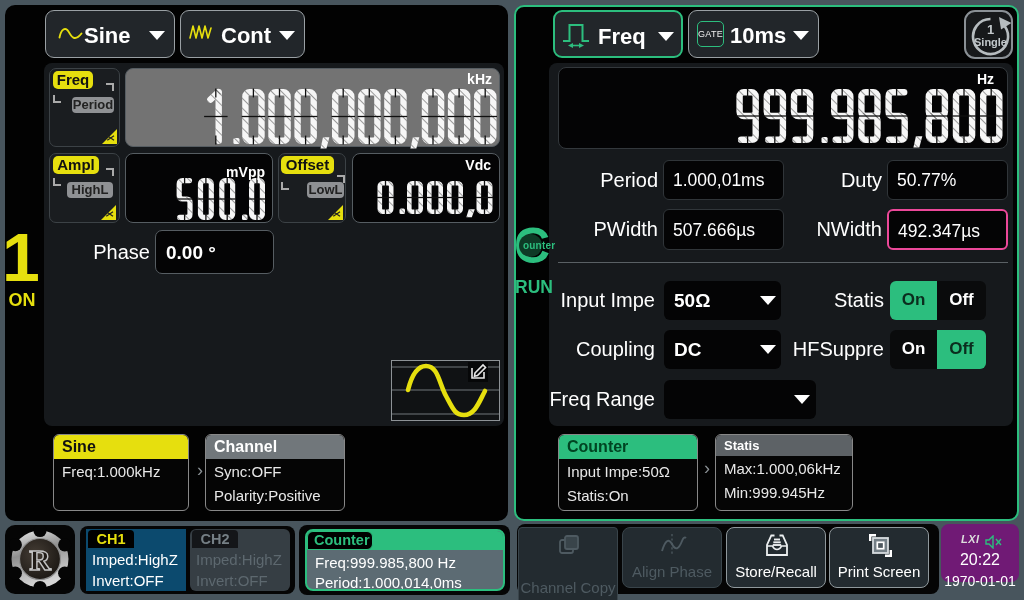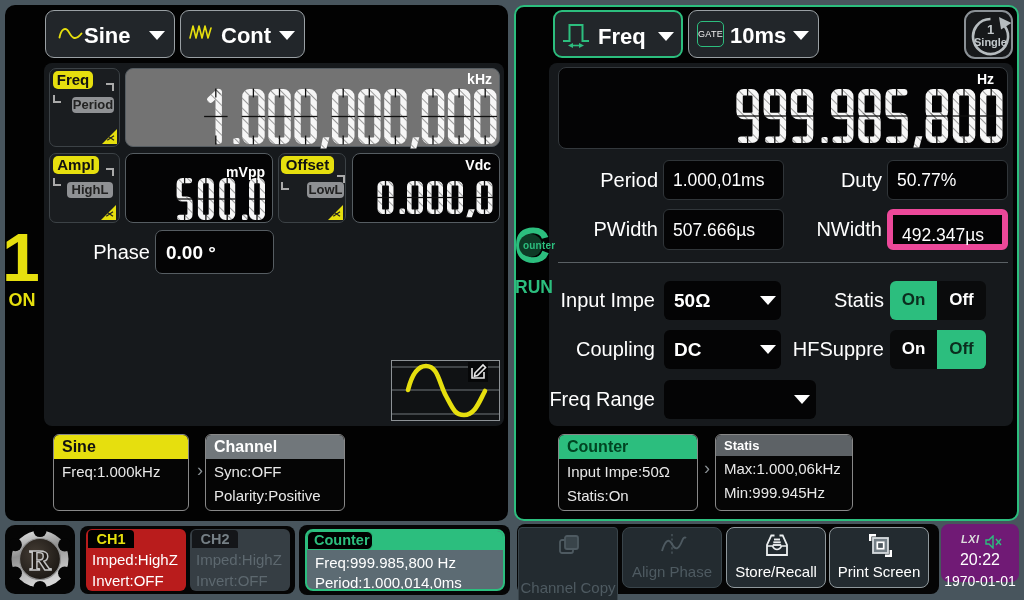"492.347µs" div { border: 6px solid #ec4899 -> 2px solid #ec4899 }
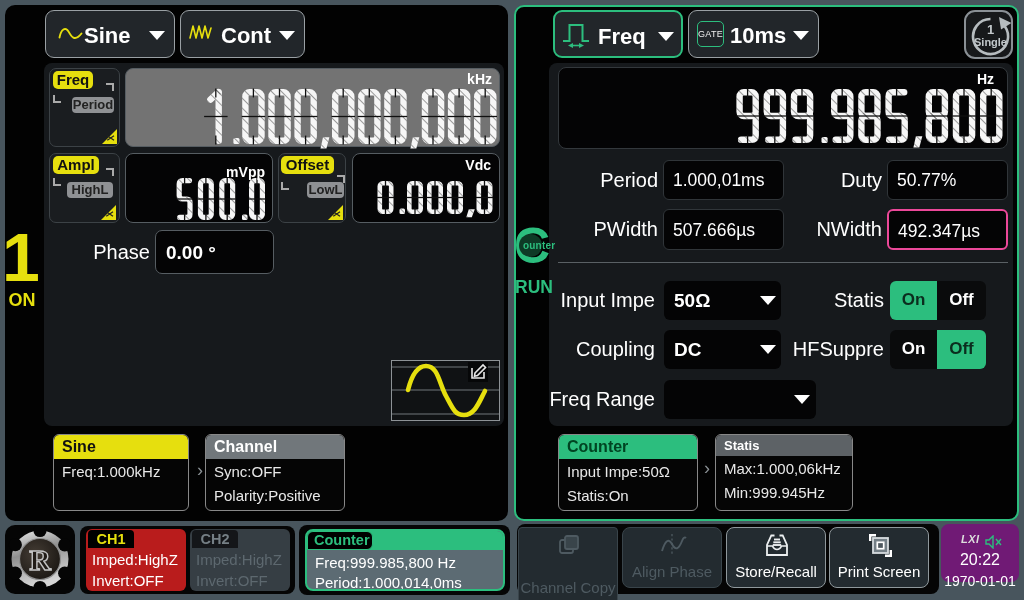"CH1" div { background: #b91c1c -> #0c4a6e; border-radius: 6px -> 0 }
